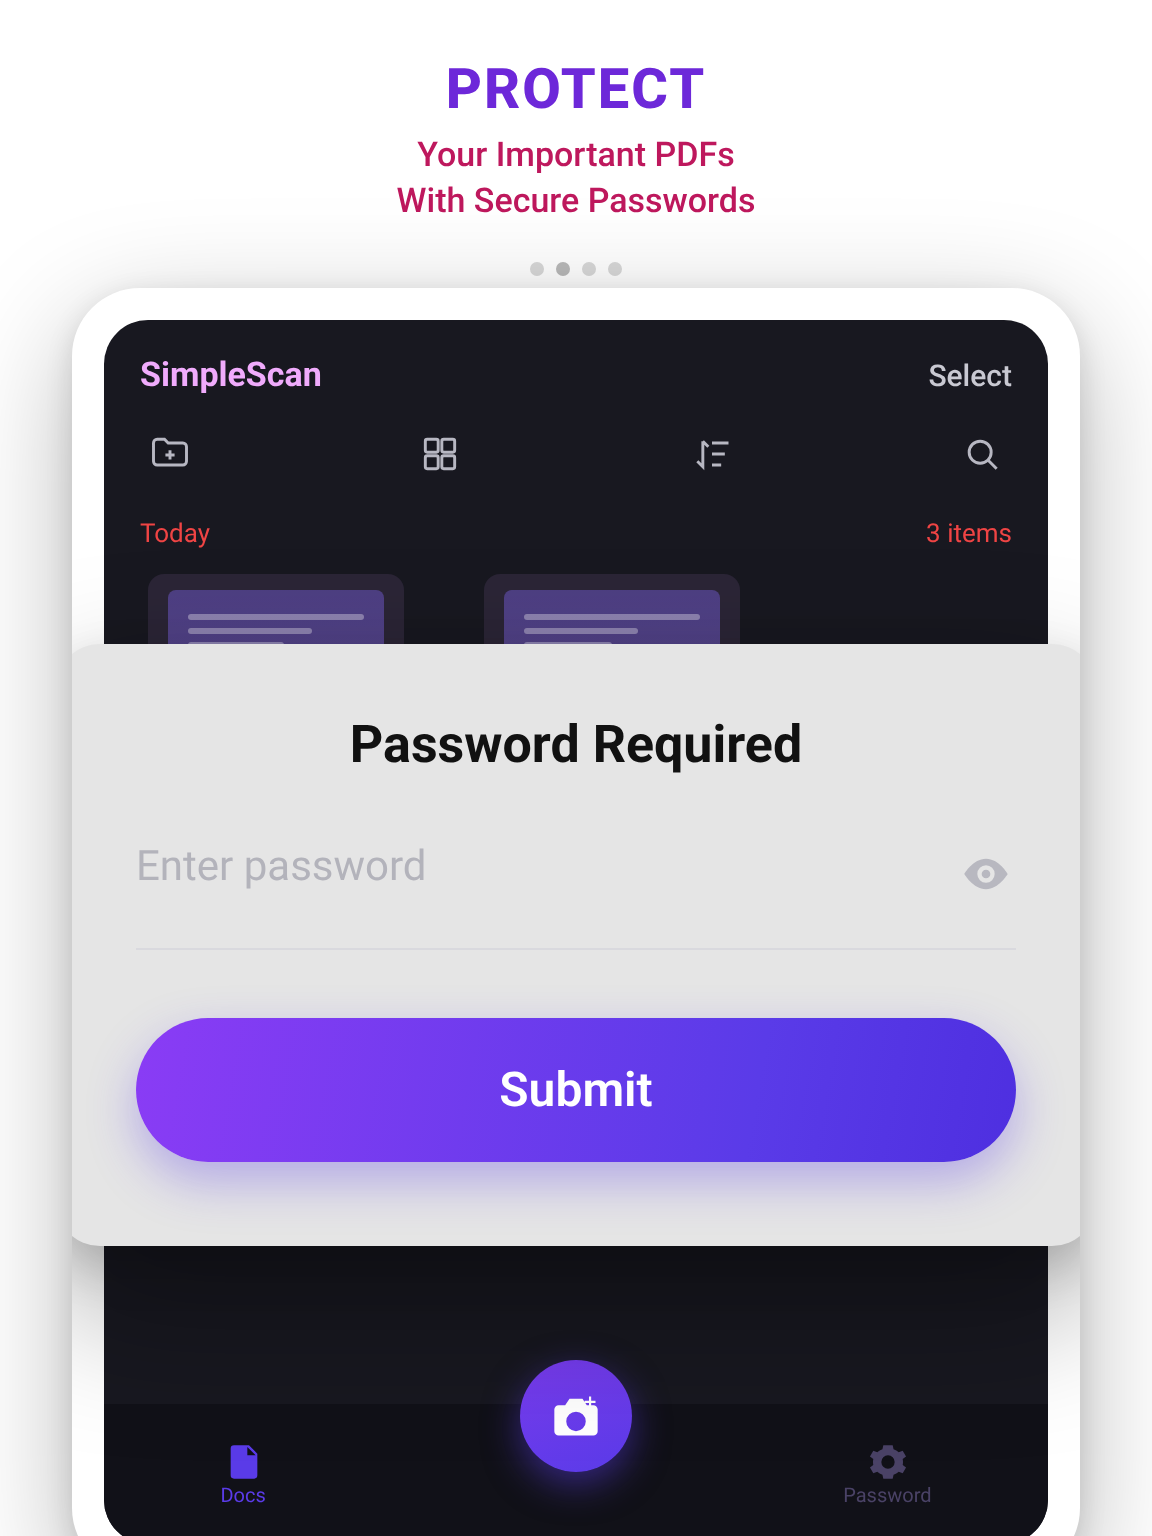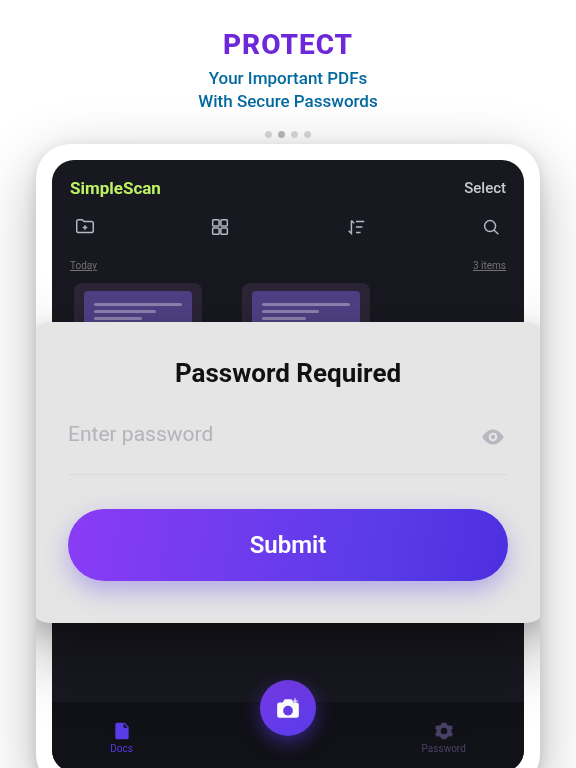"Your Important PDFs" .hero-sub { color: #0369a1 -> #be185d }
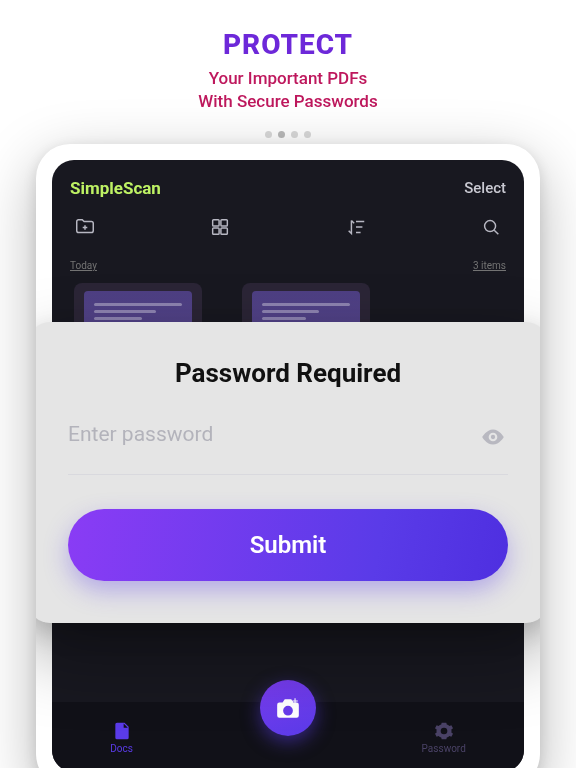"SimpleScan" .app-title { color: #bef264 -> #f0abfc }
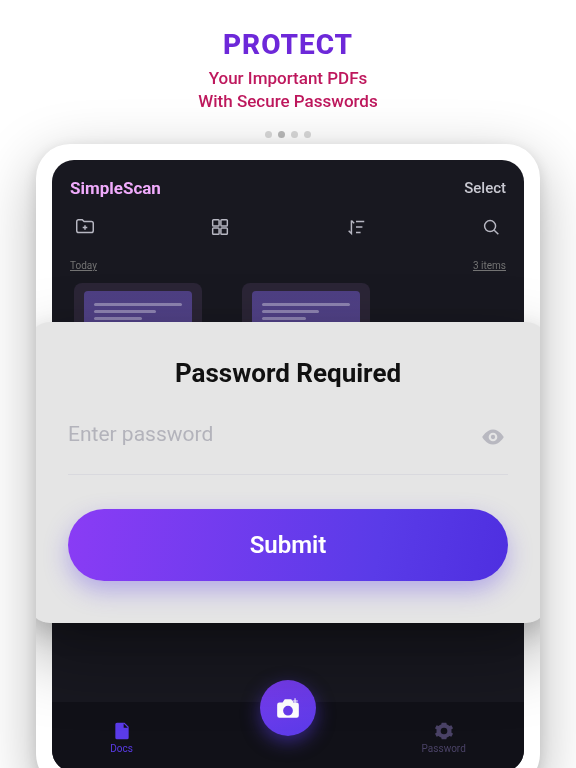"Today" .section-head { color: #737373 -> #ef4444; font-size: 10px -> 13px; text-decoration: underline -> none }
